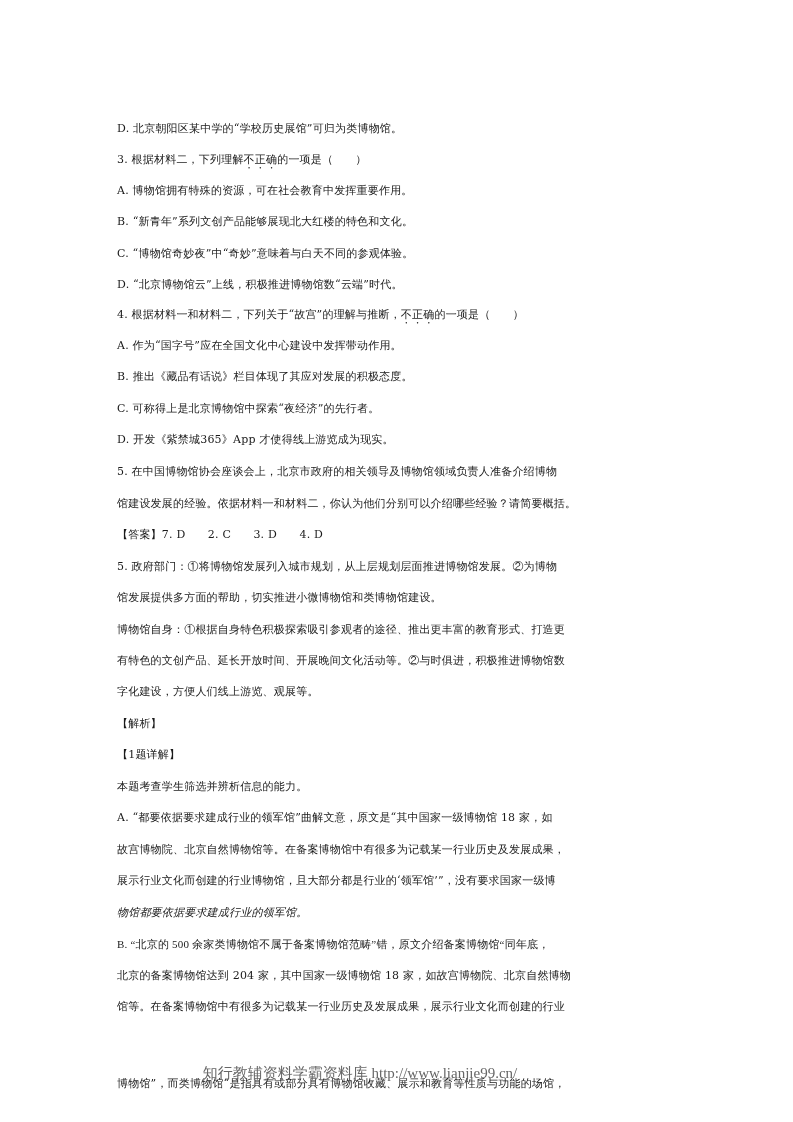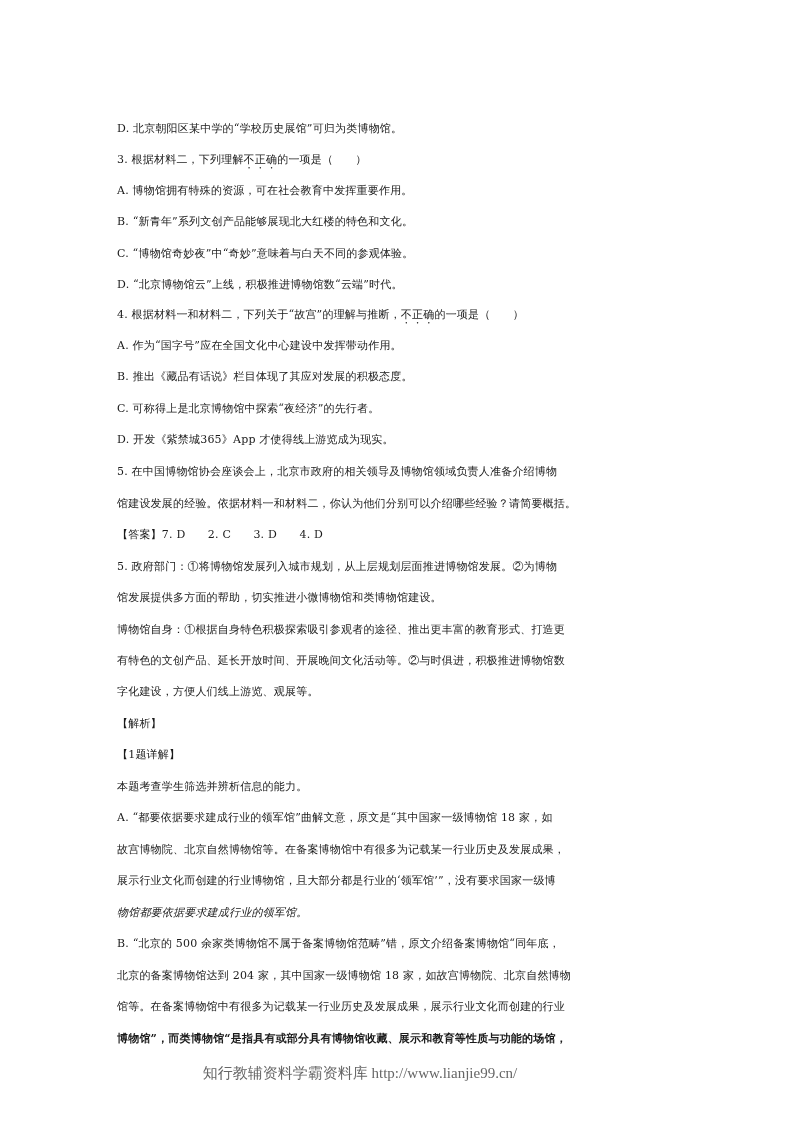"B. “北京的 500" div.line { font-family: none -> Liberation Serif, serif }
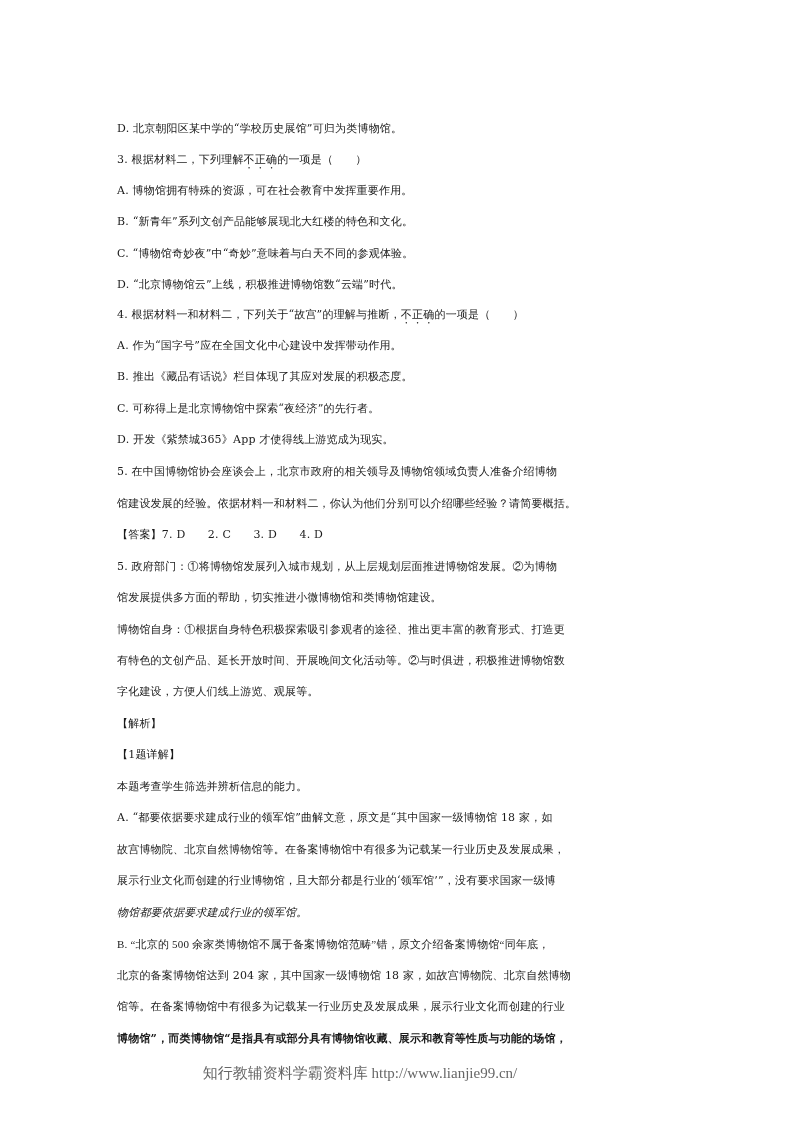"博物馆”，而类博物馆“是指具有或部分具有博物馆收藏、展示和教育等性质与功能的场馆" div.line { font-weight: bold -> none; top: 1007px -> 1052px }
